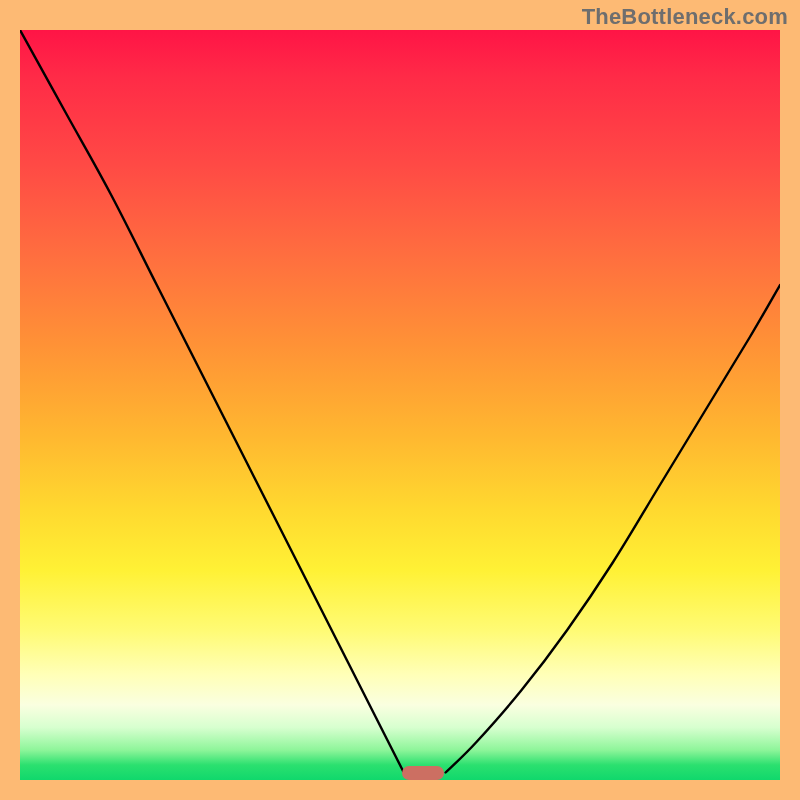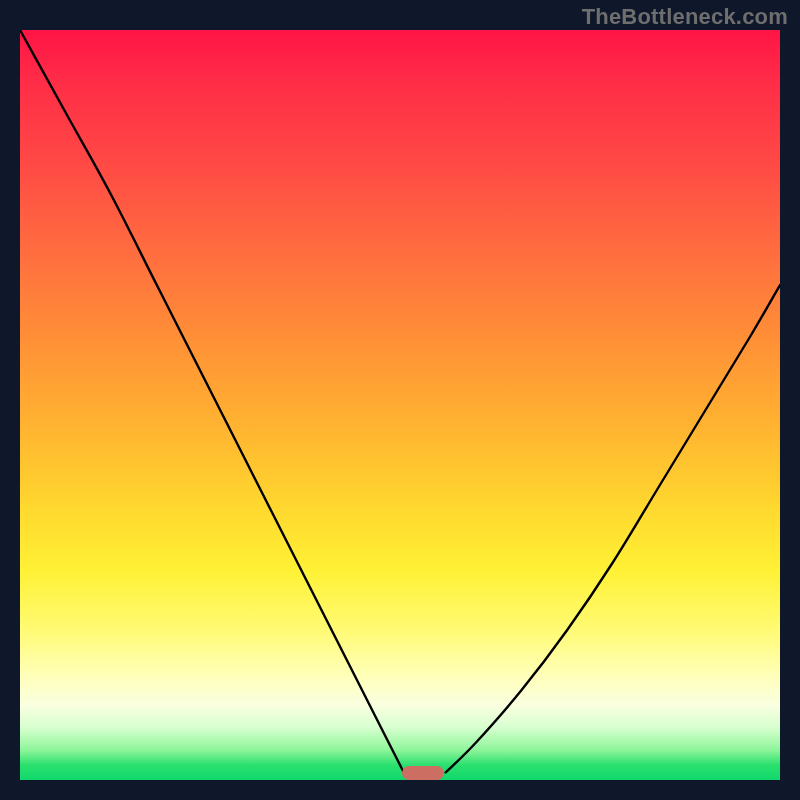"TheBottleneck.com" .frame { background: #0f172a -> #fdba74 }
